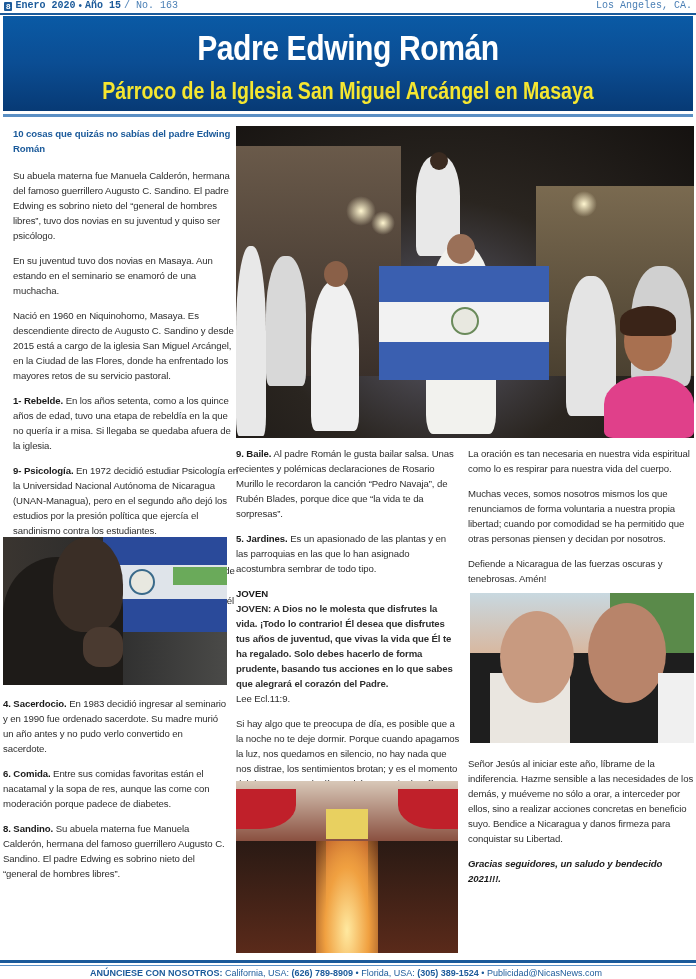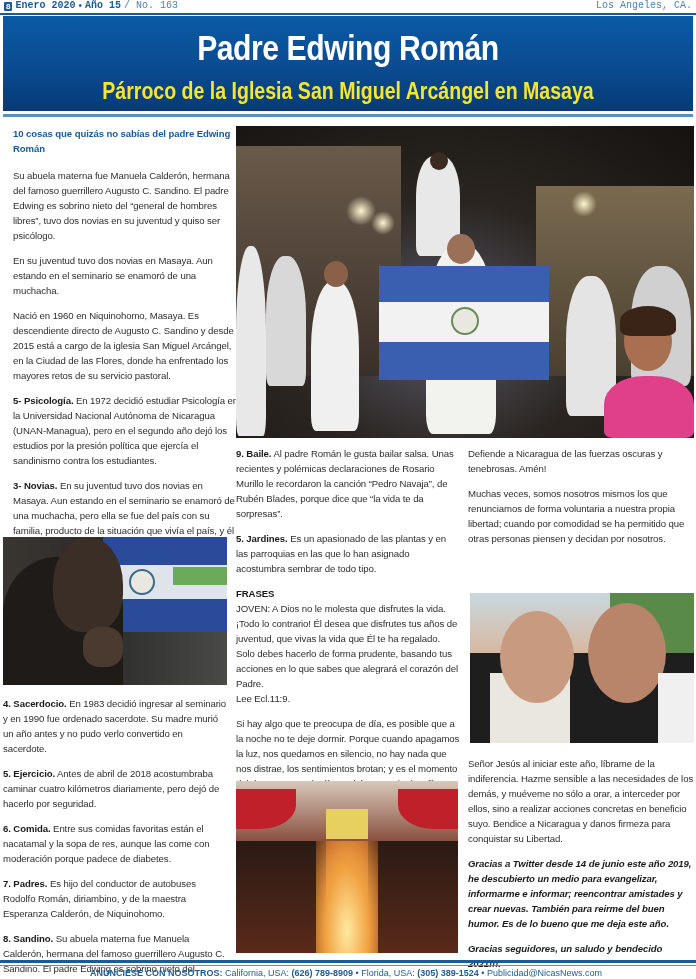"1- Rebelde. En los años" p { html: none -> <p><b>1- Rebelde.</b><span> En los años setenta, como a los quince años de edad, tuvo una etapa de rebeldía en la que no quería ir a misa. Si llegaba se quedaba afuera de la iglesia.</span></p> }
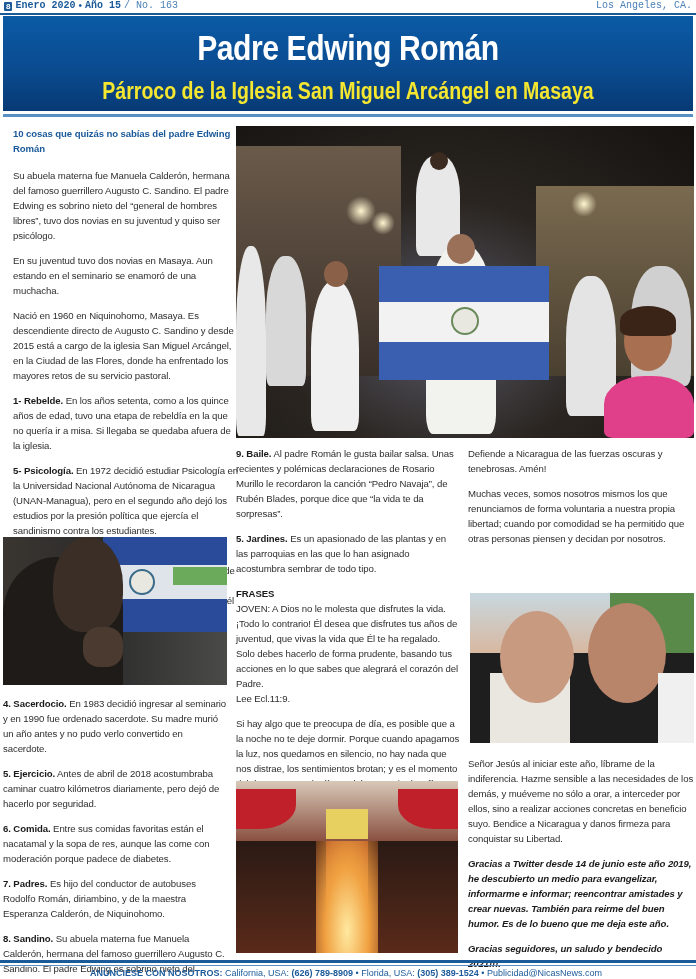"La oración es tan necesaria" p { html: none -> <p> La oración es tan necesaria en nuestra vida espiritual como lo es respirar para nuestra vida del cuerpo.</p> }
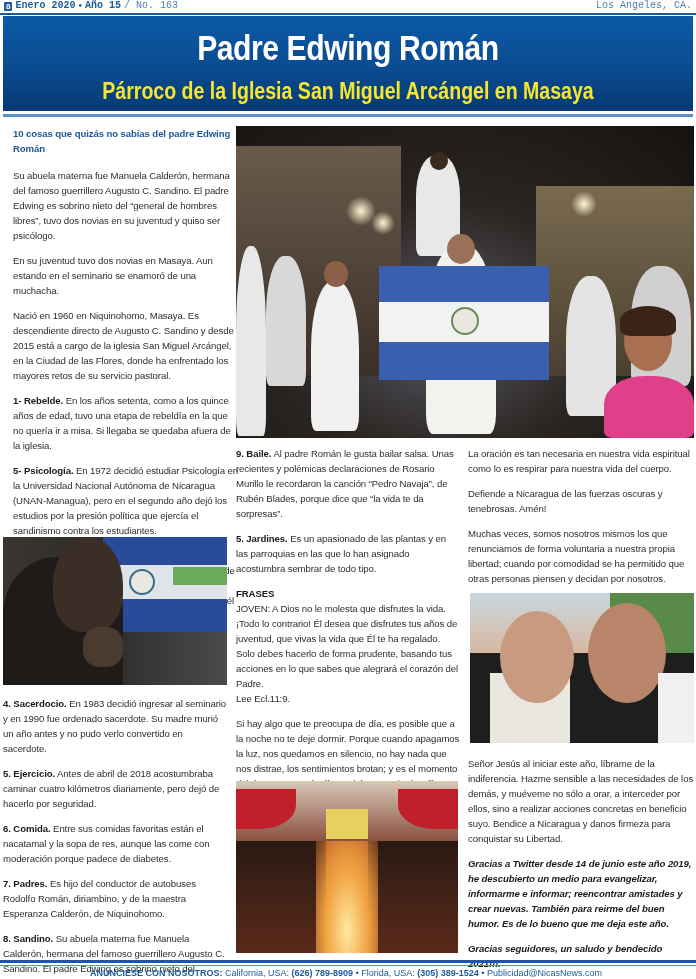"5- Psicología." b { text: 5- -> 9- }
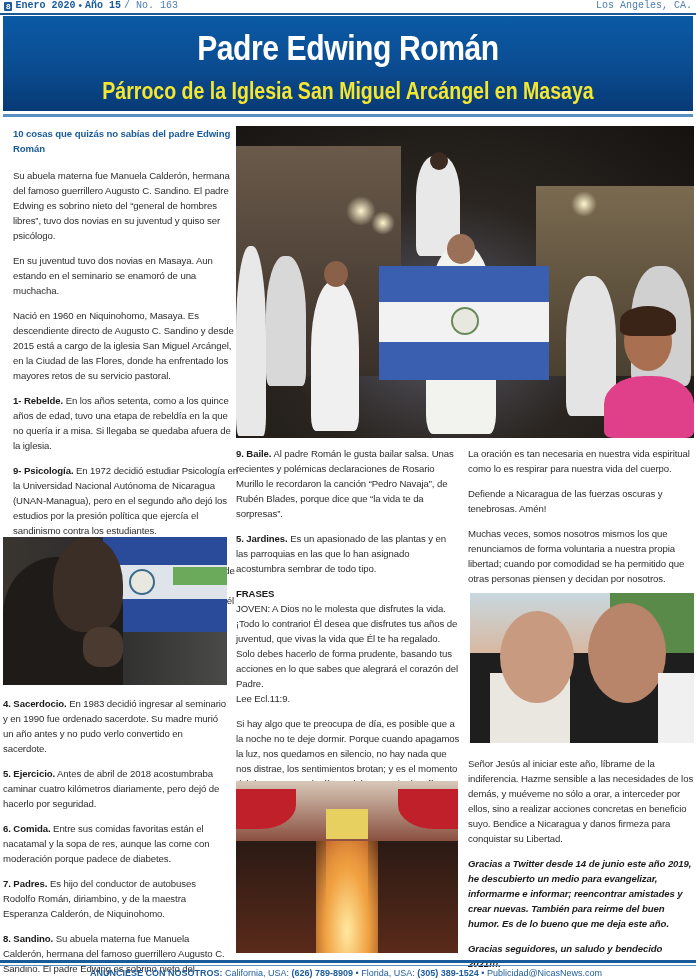"Defiende a Nicaragua de las" p { order: before "Muchas veces, somos nosotros mismos" -> after "Muchas veces, somos nosotros mismos" }
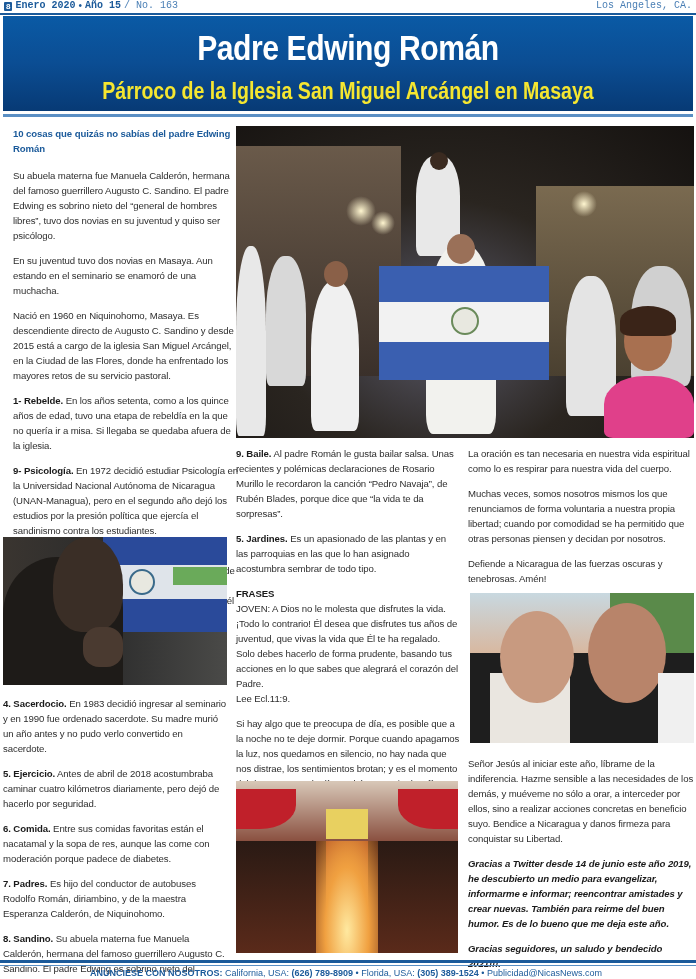"FRASES" b { text: FRASES -> JOVEN }
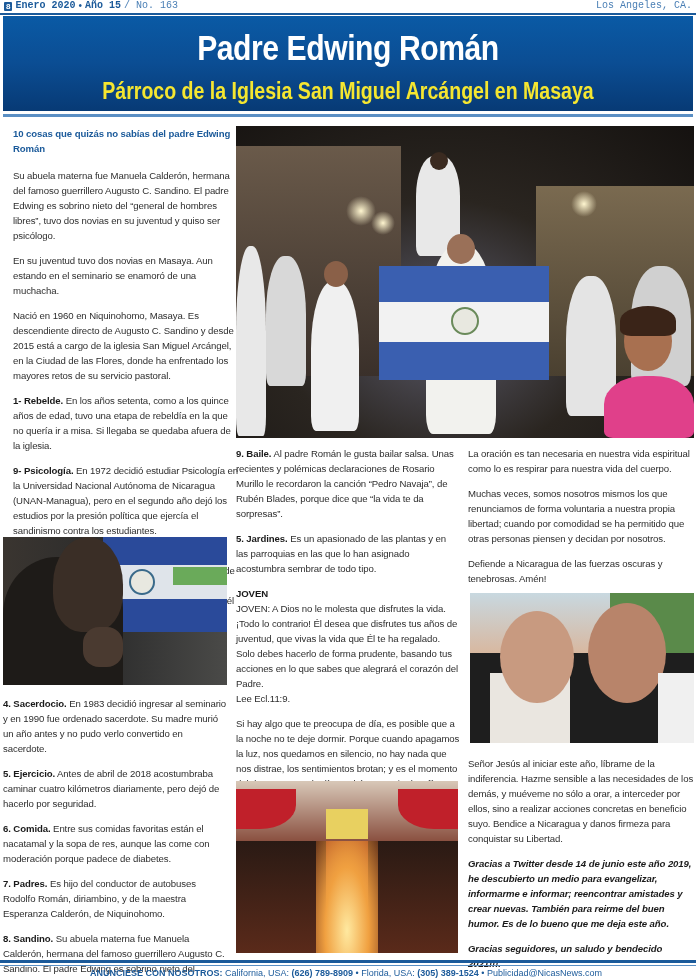"JOVEN: A Dios no le" p { font-weight: none -> bold }
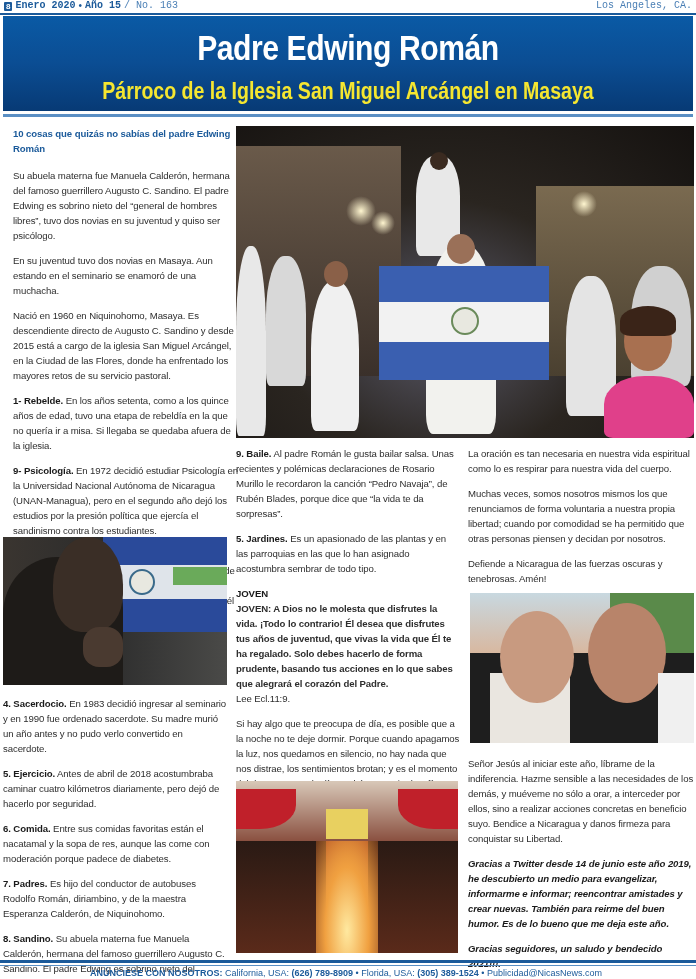"5. Ejercicio. Antes de abril" p { html: <p><b>5. Ejercicio.</b><span> Antes de abril de 2018 acostumbraba caminar cuatro kilómetros diariamente, pero dejó de hacerlo por seguridad.</span></p> -> none }
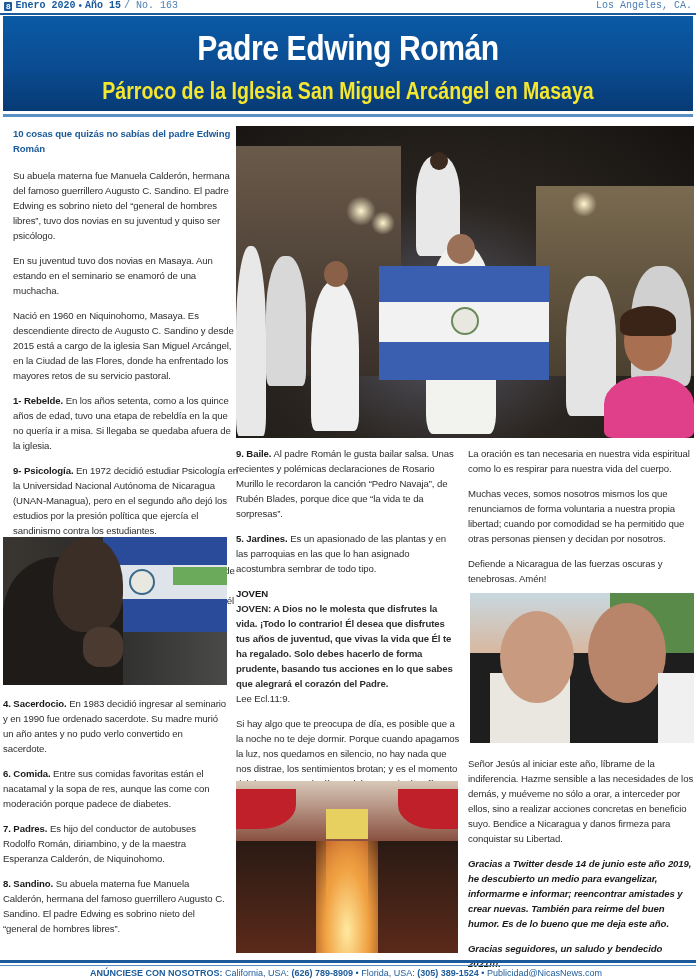"7. Padres. Es hijo del" p { html: <p><b>7. Padres.</b><span> Es hijo del conductor de autobuses Rodolfo Román, diriambino, y de la maestra Esperanza Calderón, de Niquinohomo.</span></p> -> none }
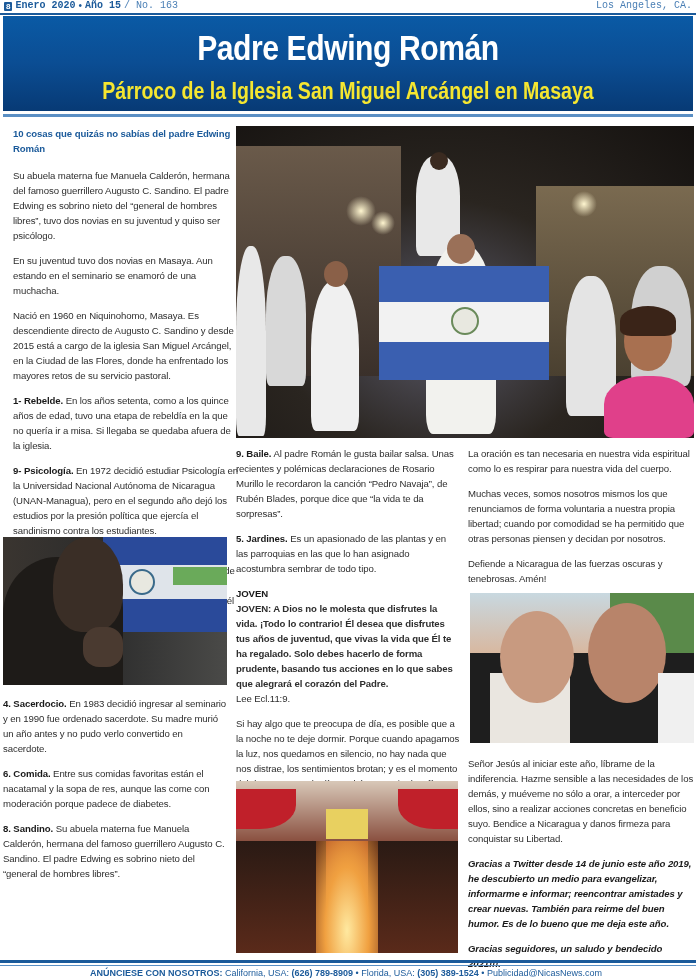"Gracias a Twitter desde 14" p.italic-bold { html: <p>Gracias a Twitter desde 14 de junio este año 2019, he descubierto un medio para evangelizar, informarme e informar; reencontrar amistades y crear nuevas. También para reirme del buen humor. Es de lo bueno que me deja este año.</p> -> none }
